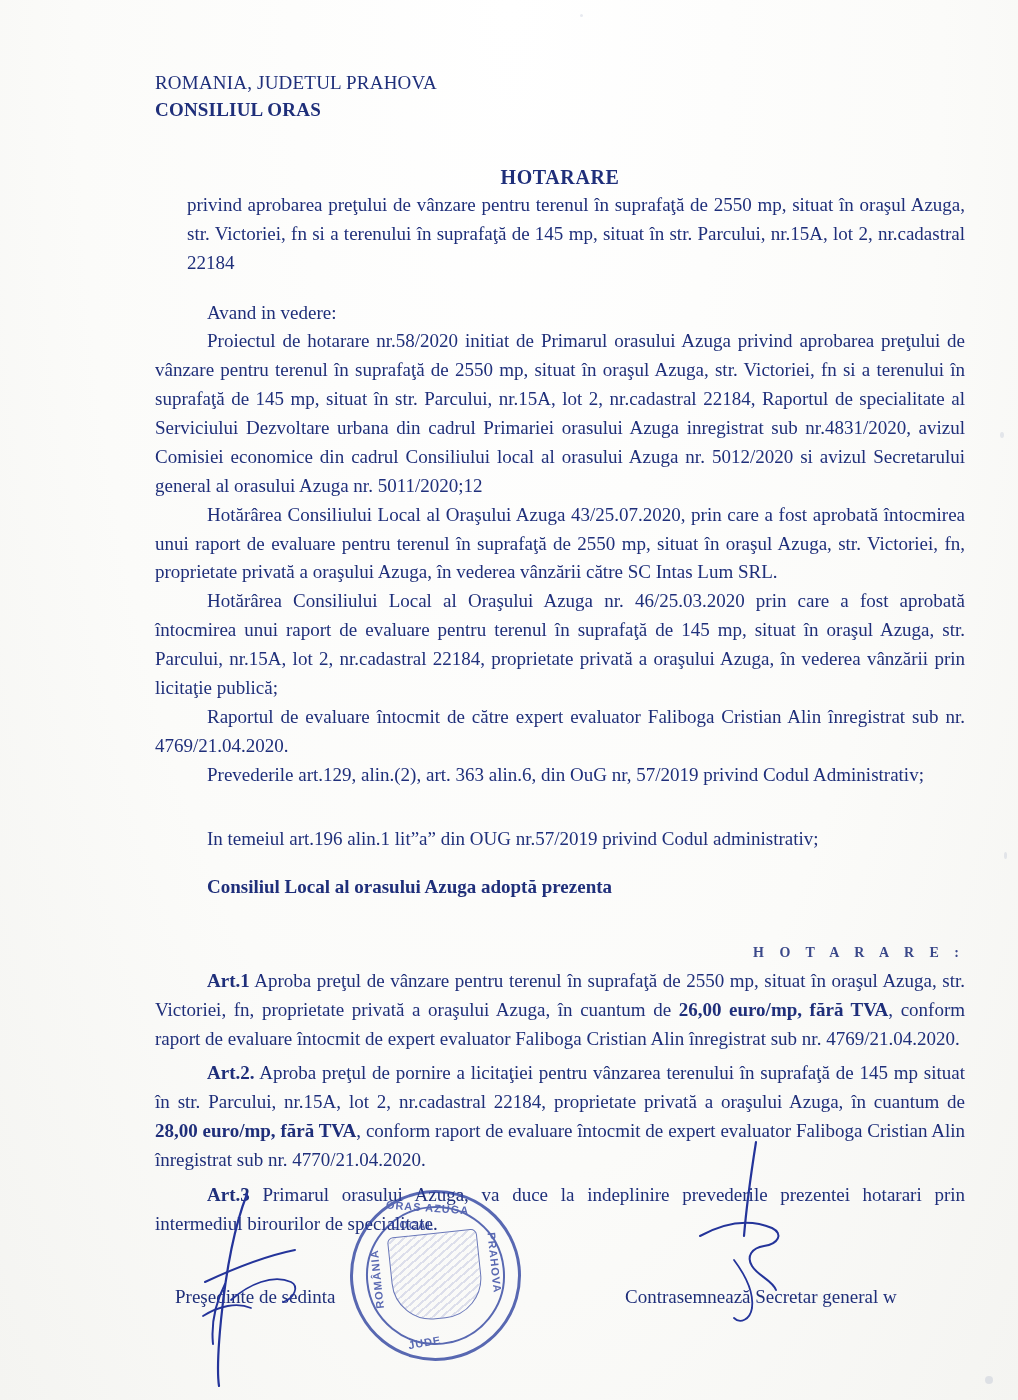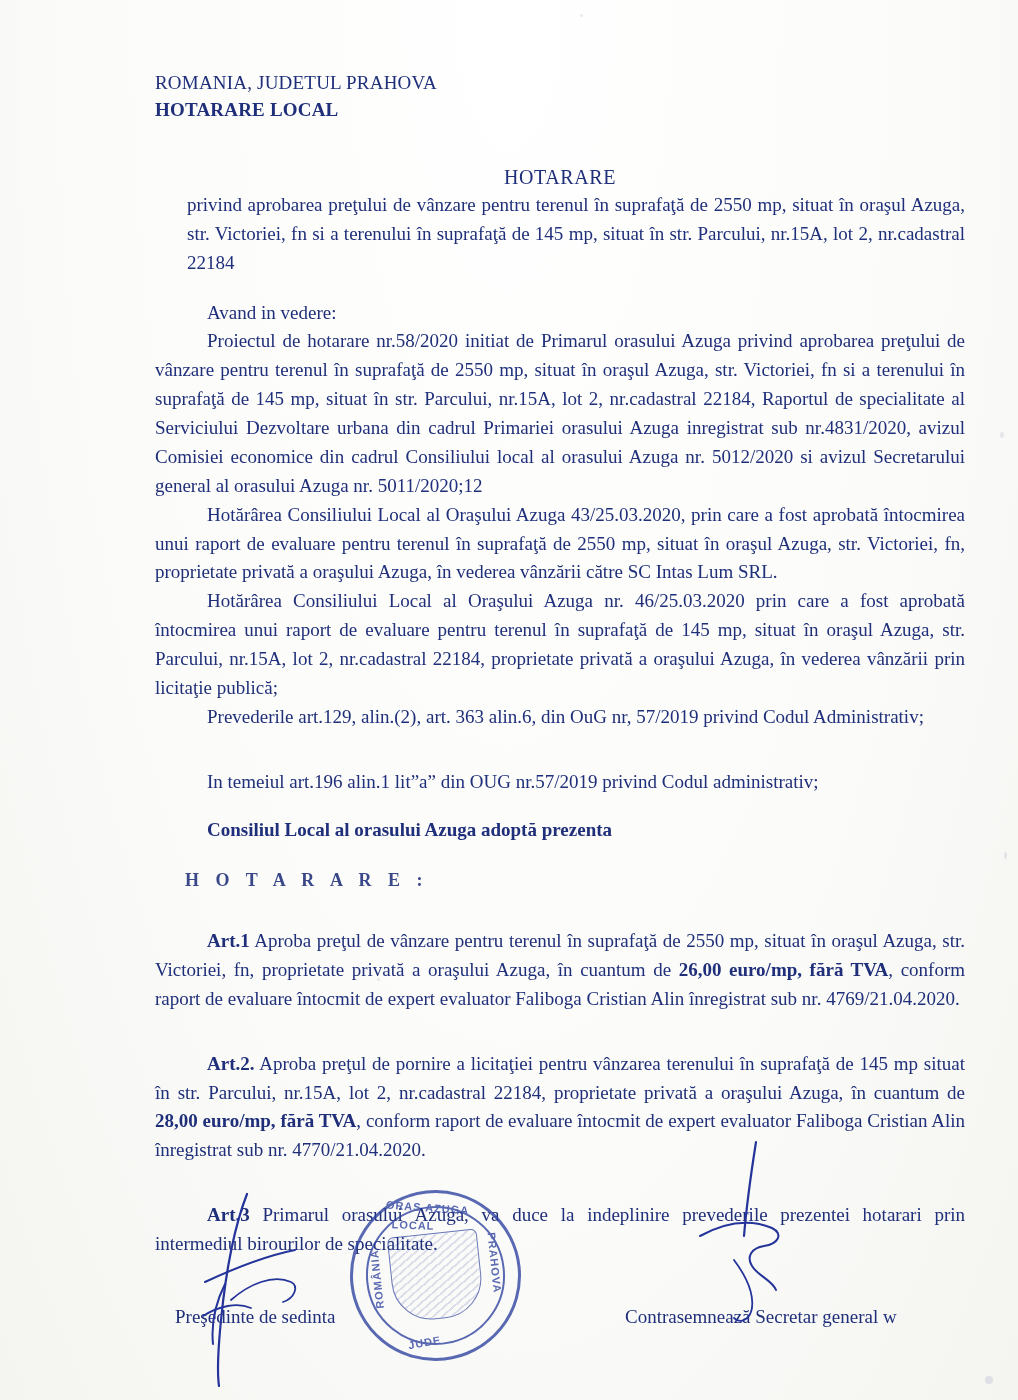"HOTARARE LOCAL" div.l3 { text: HOTARARE LOCAL -> CONSILIUL ORAS }
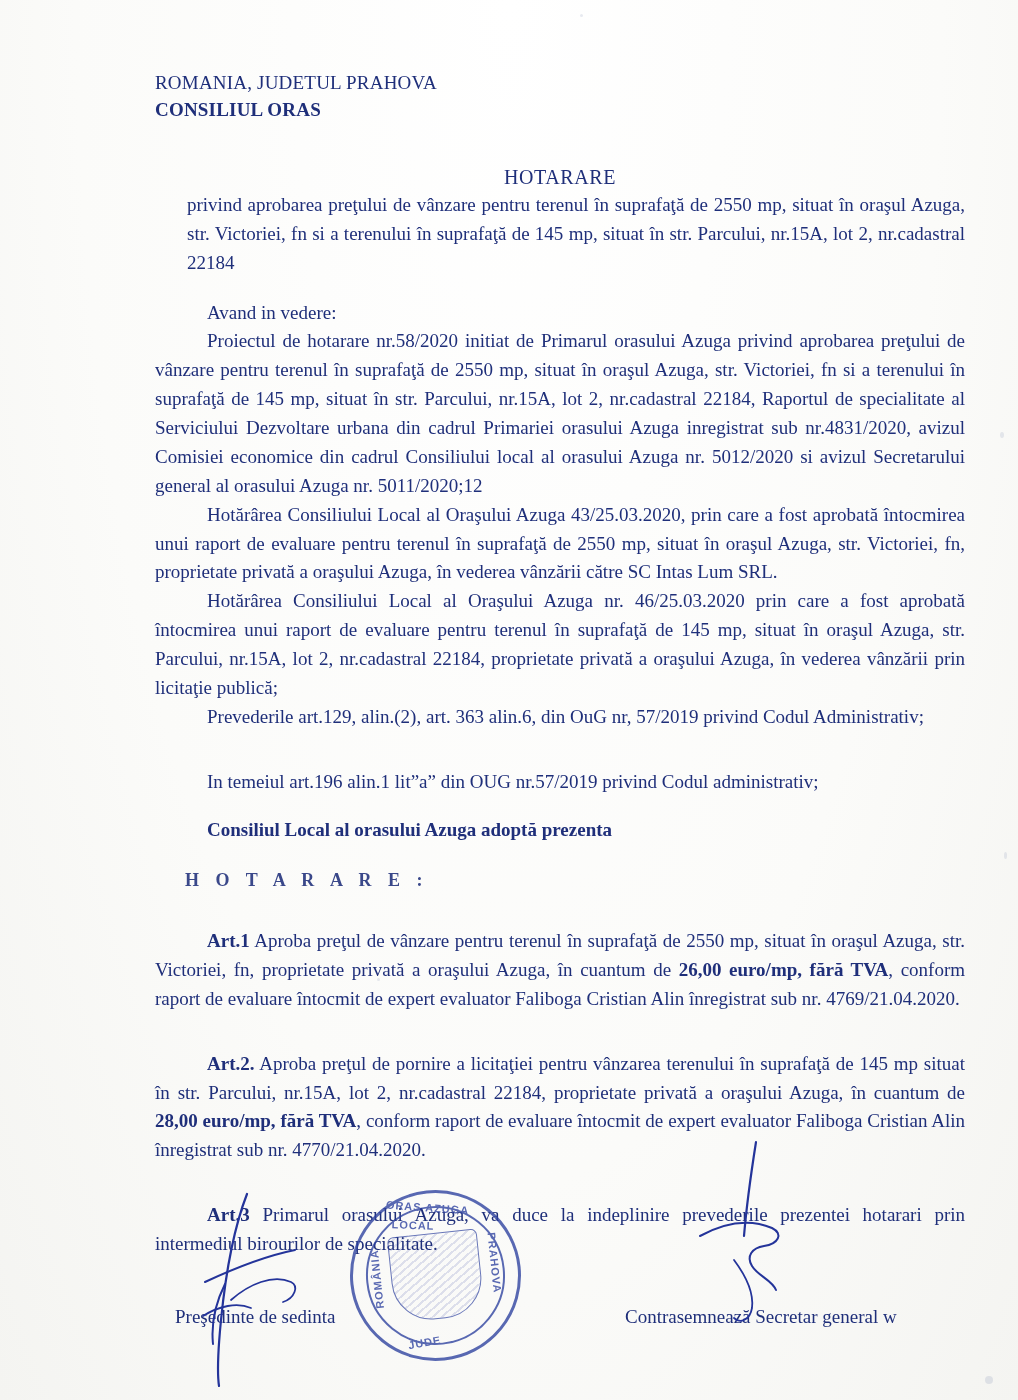"HOTARARE" .title { font-weight: normal -> bold }
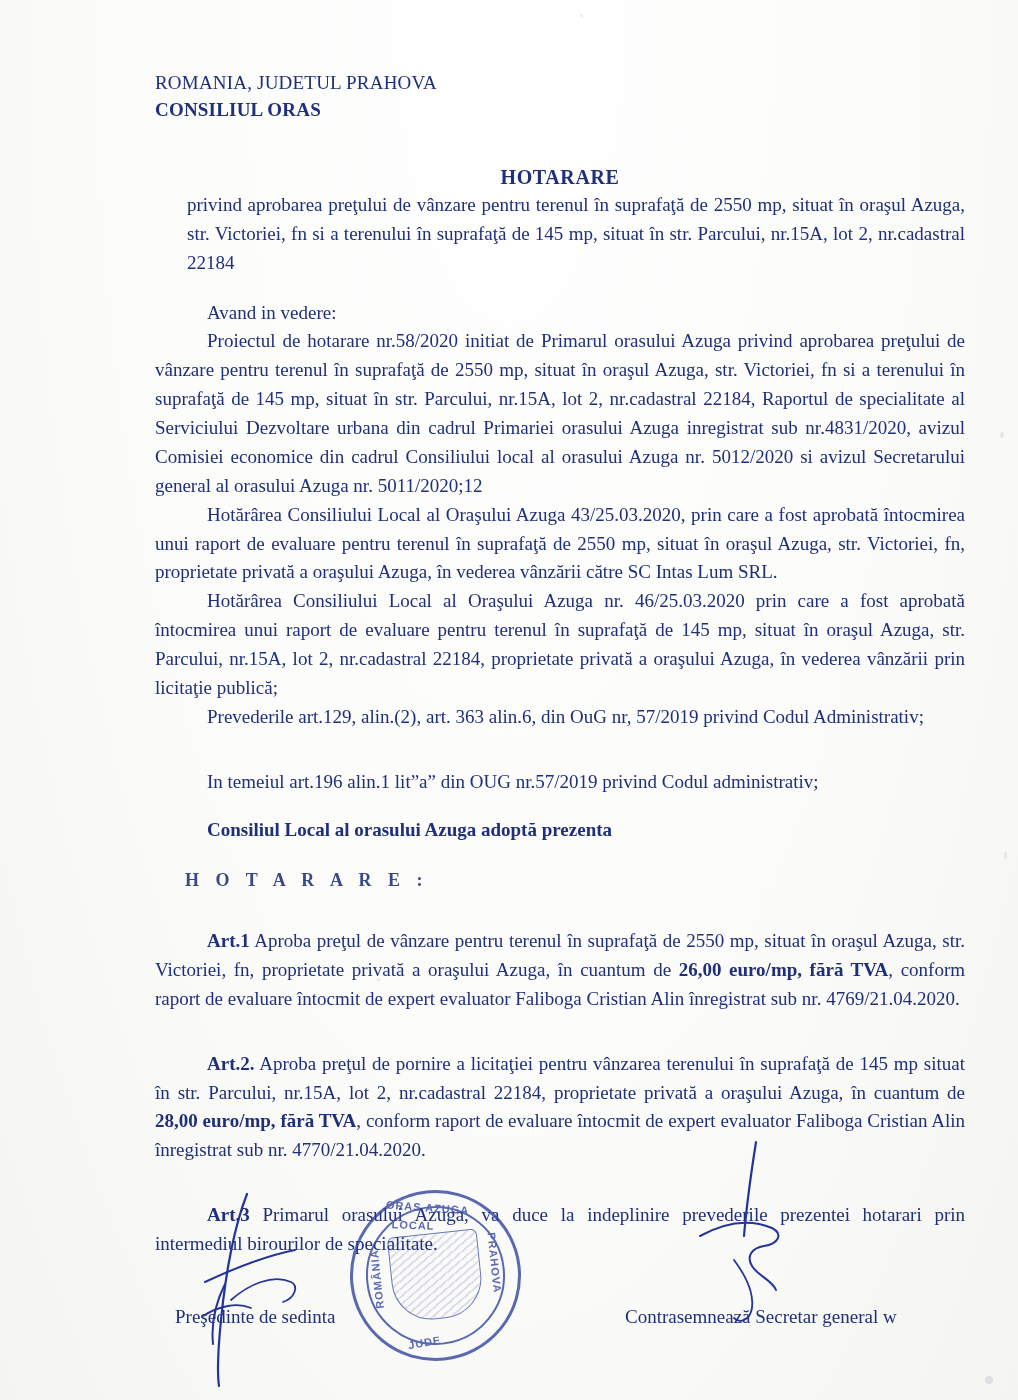"Hotărârea Consiliului Local al Oraşului Azuga" p.para { text: 43/25.03.2020 -> 43/25.07.2020 }
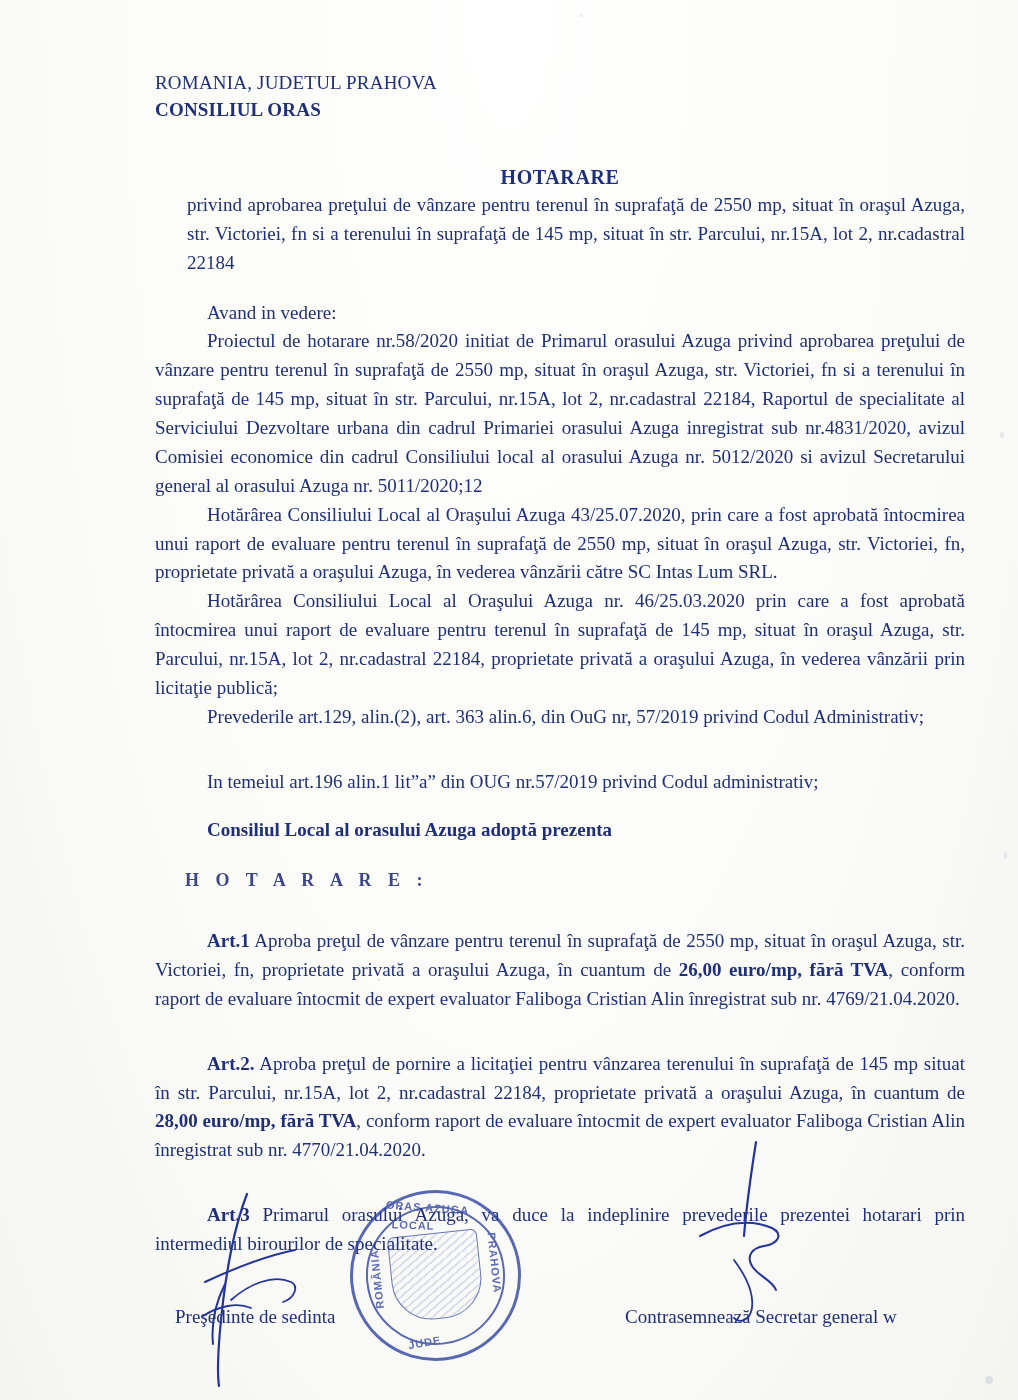"Raportul de evaluare întocmit de" p.para { html: none -> <p>Raportul de evaluare întocmit de către expert evaluator Faliboga Cristian Alin înregistrat sub nr. 4769/21.04.2020.</p> }
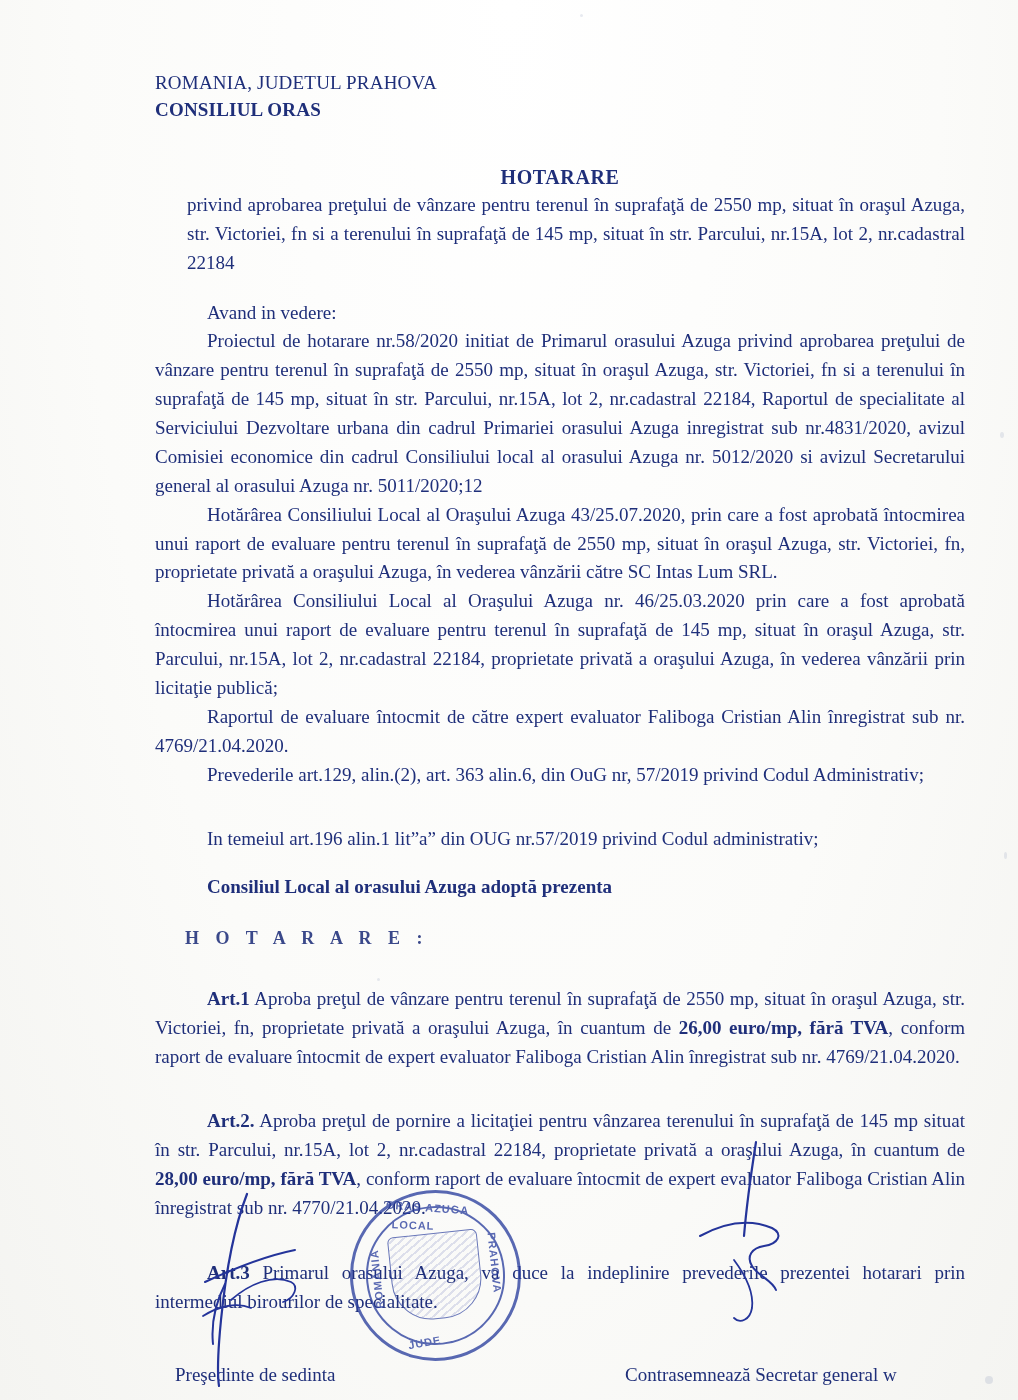"H O T A R" .hotarare-spaced { font-size: 18px -> 14px; margin-top: 26px -> 43px; text-align: left -> right }
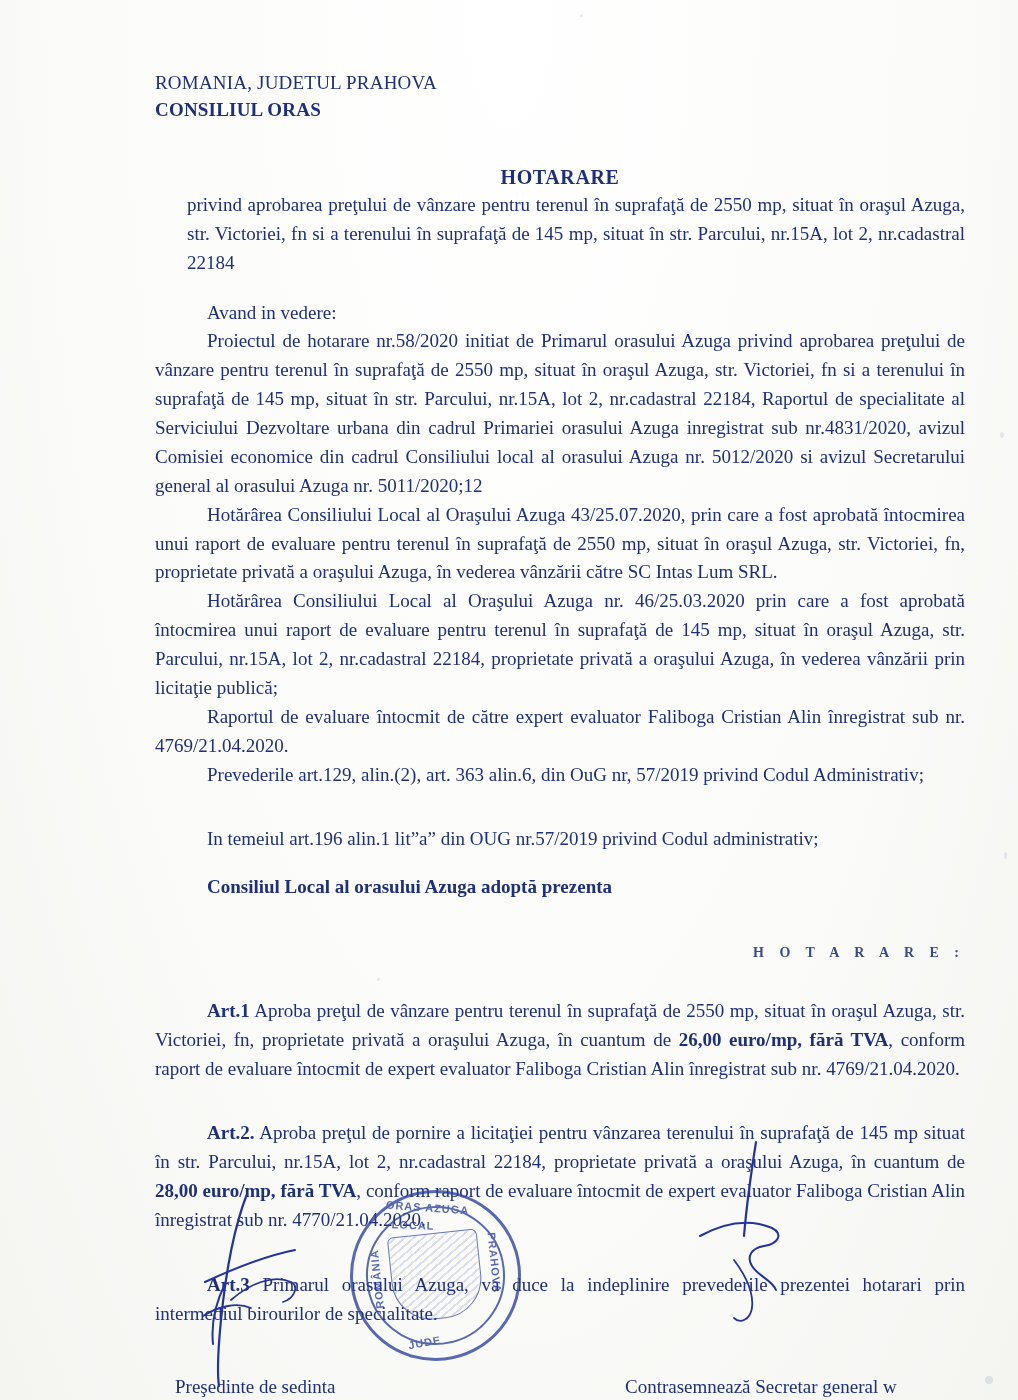"Art.1 Aproba preţul de vânzare" .art { margin-top: 36px -> 6px }
